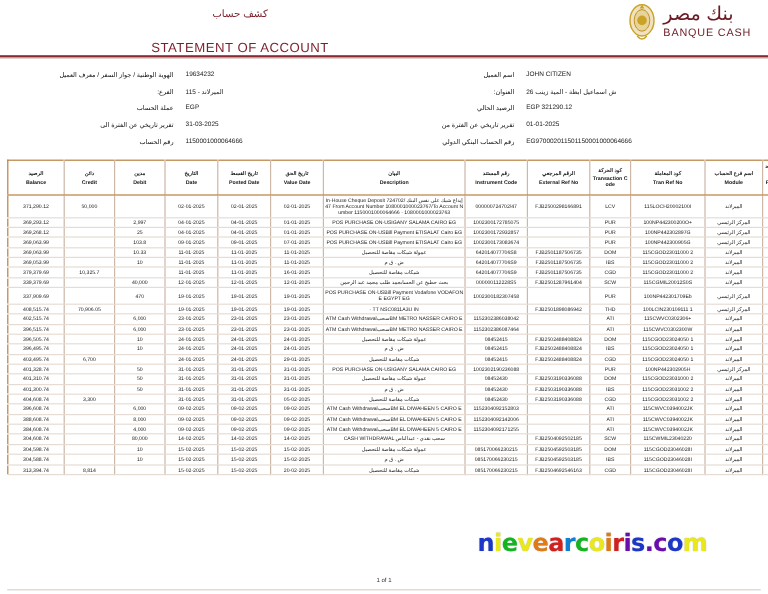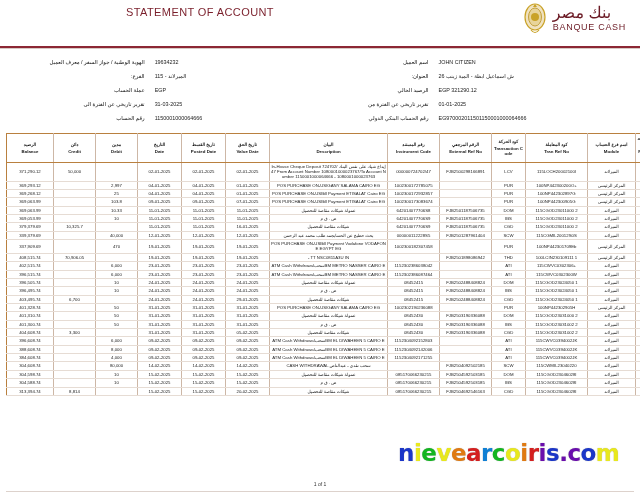"كشف حساب" div.hdr-ar { html: none -> <div>كشف حساب</div> }
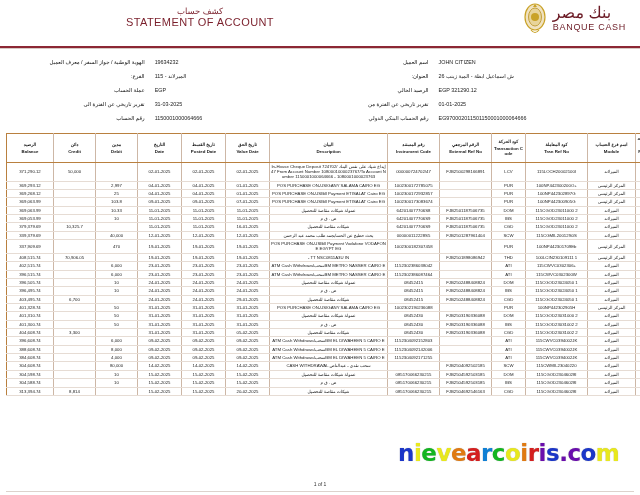"STATEMENT OF ACCOUNT" .hdr-en { margin-top: 0 -> 18px }
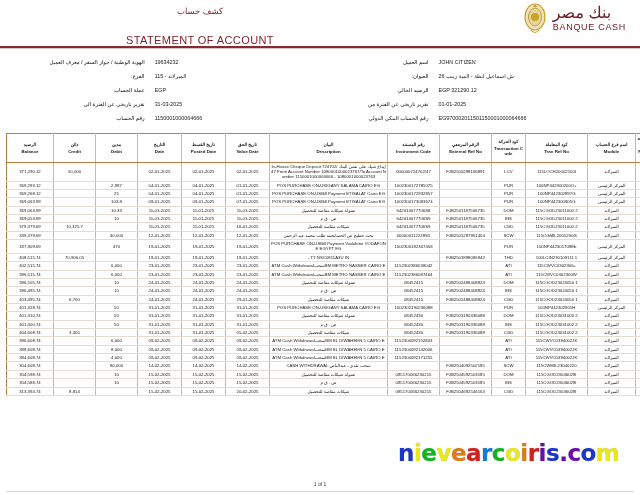"nievearcoiris.com" .wm { font-size: 23px -> 20px }
